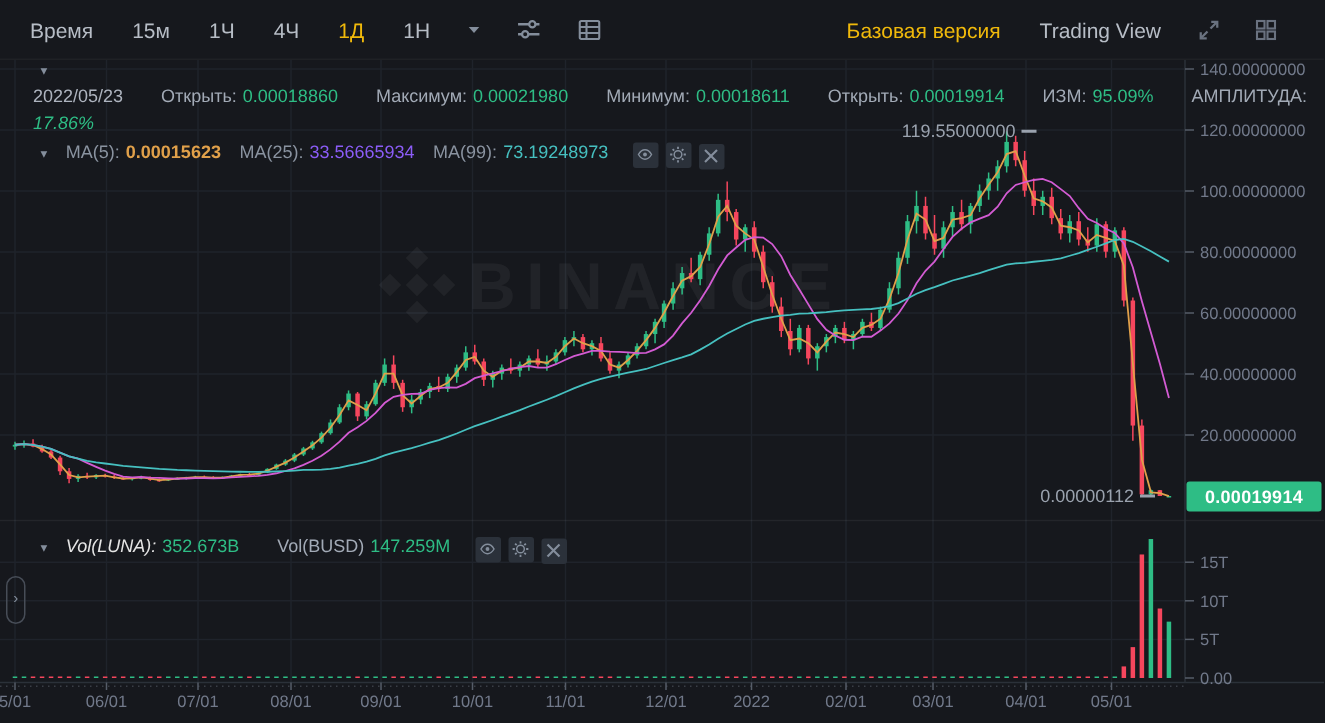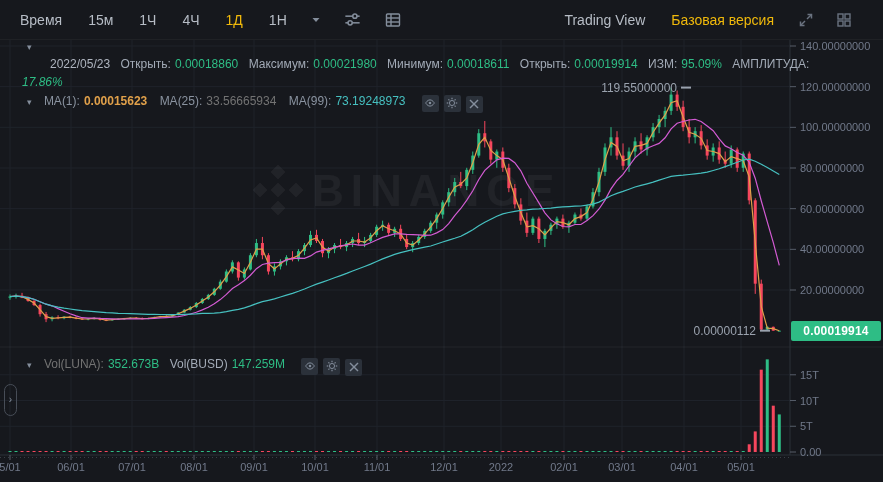"Trading View" span.tb-item { order: before "Базовая версия" -> after "Базовая версия" }
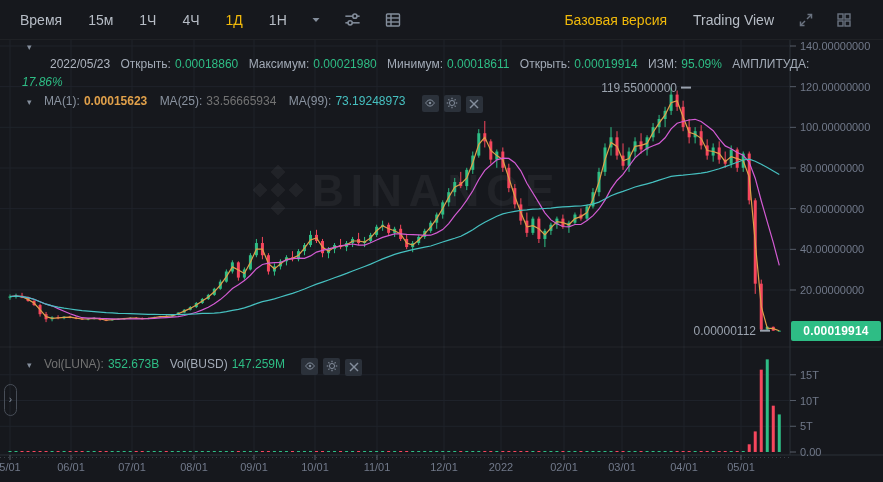"2022/05/23" .legend-row .date { margin-left: 28px -> none }
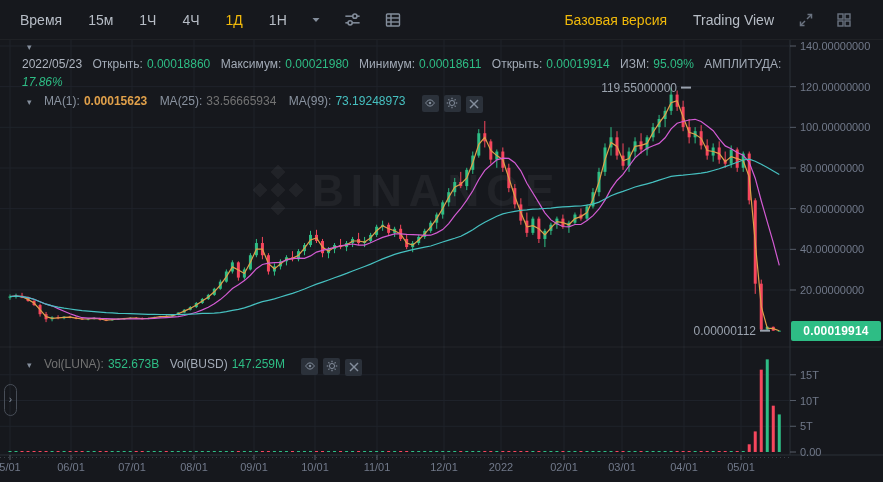"Открыть:" .legend-row .lbl { margin-left: 7px -> 22px }
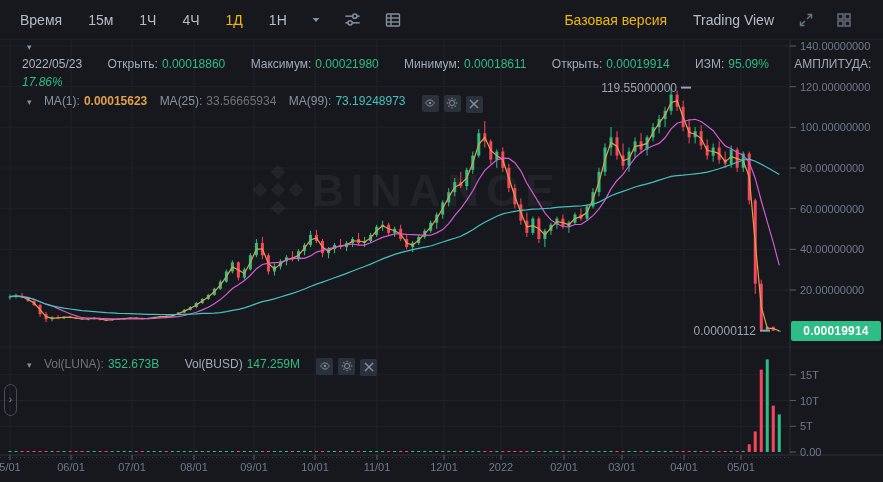"MA(1):" span.ma-lbl { text: 1 -> 5 }
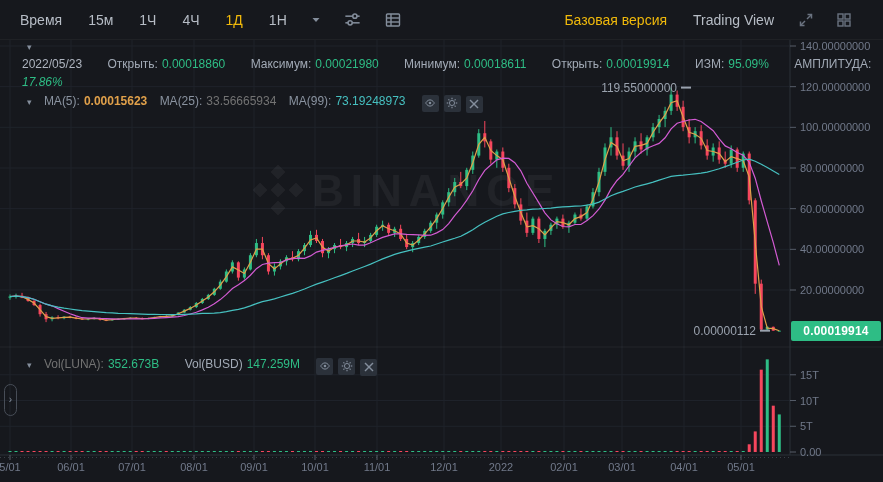"33.56665934" span.ma-val { color: #737373 -> #8b5cf6 }
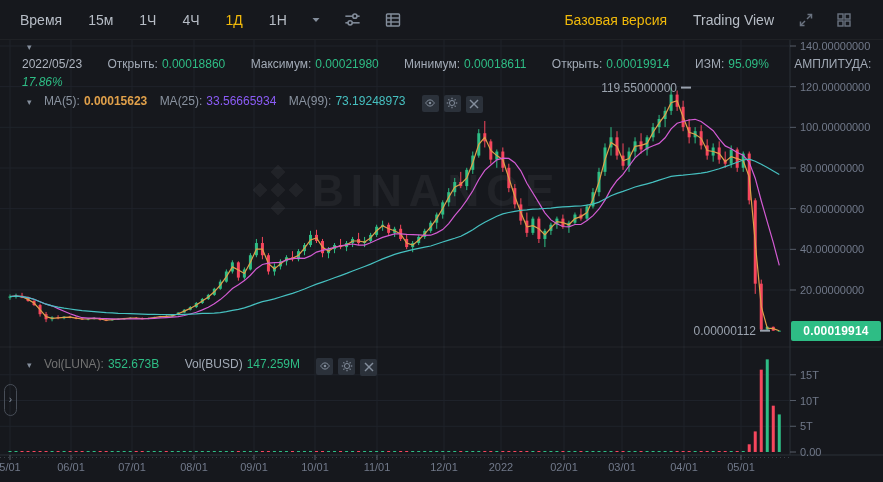"Vol(LUNA):" span.ma-lbl { color: #737373 -> #e5e5e5; font-style: none -> italic }
